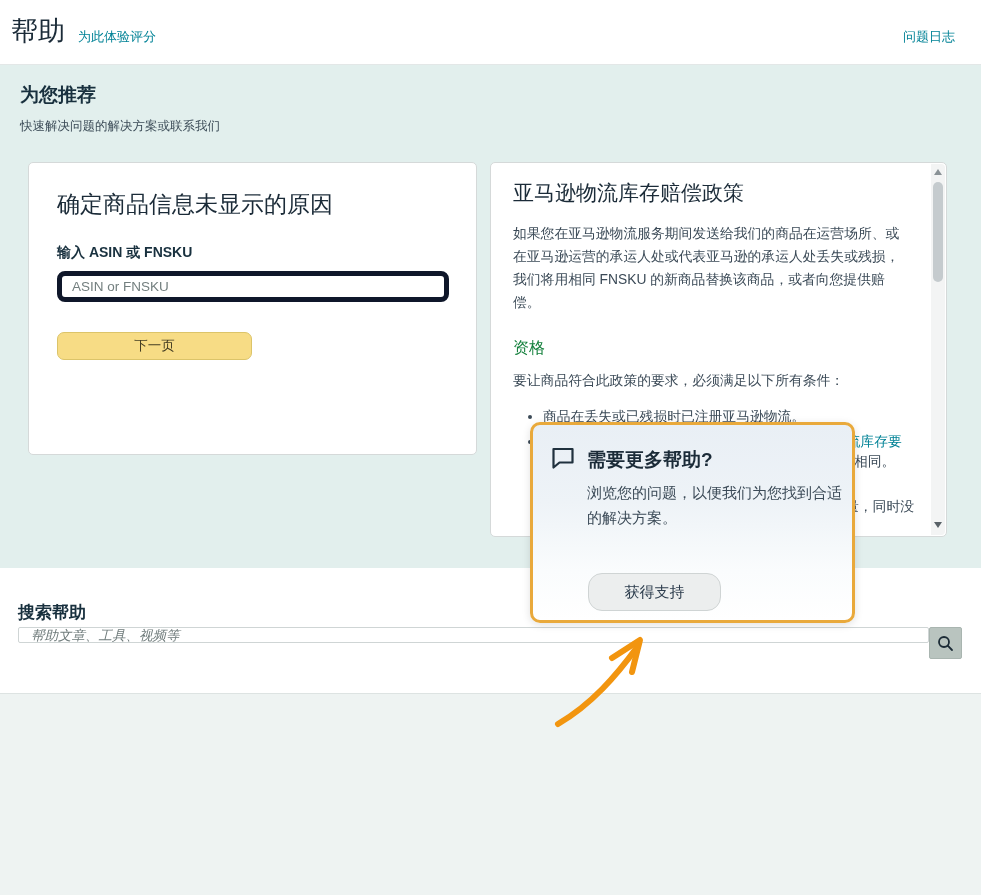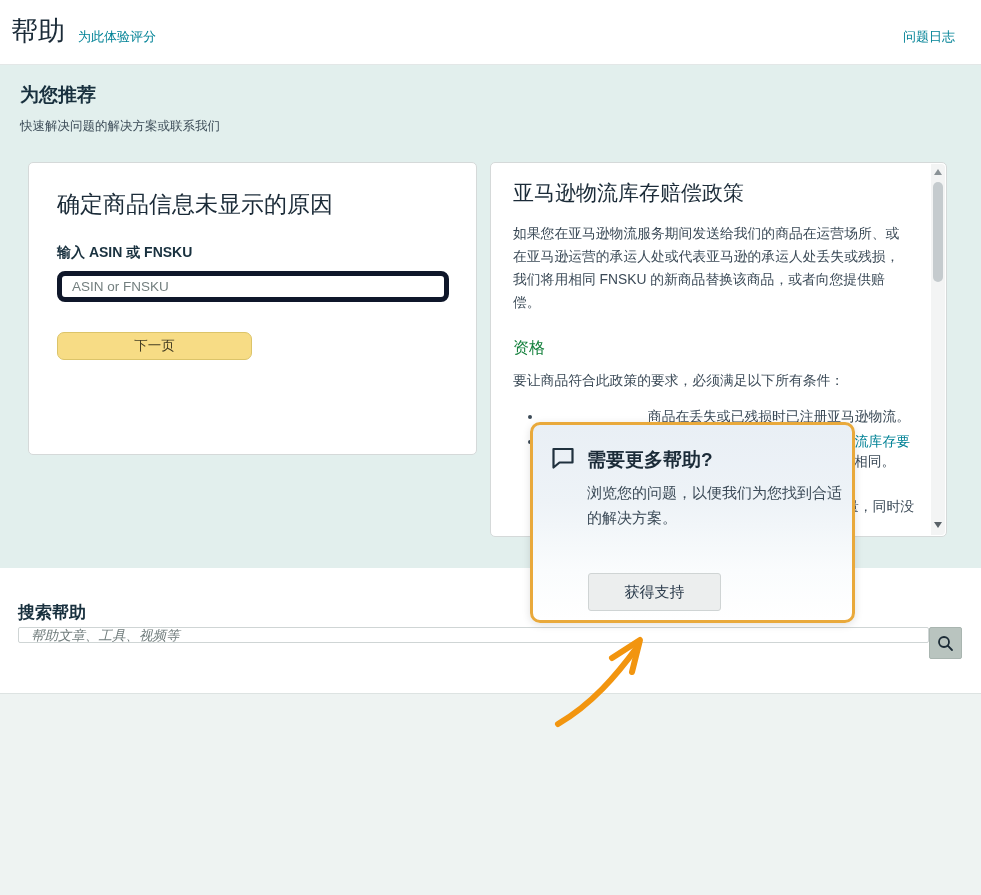"商品在丢失或已残损时已注册亚马逊物流。" #policy-list li { text-align: right -> none }
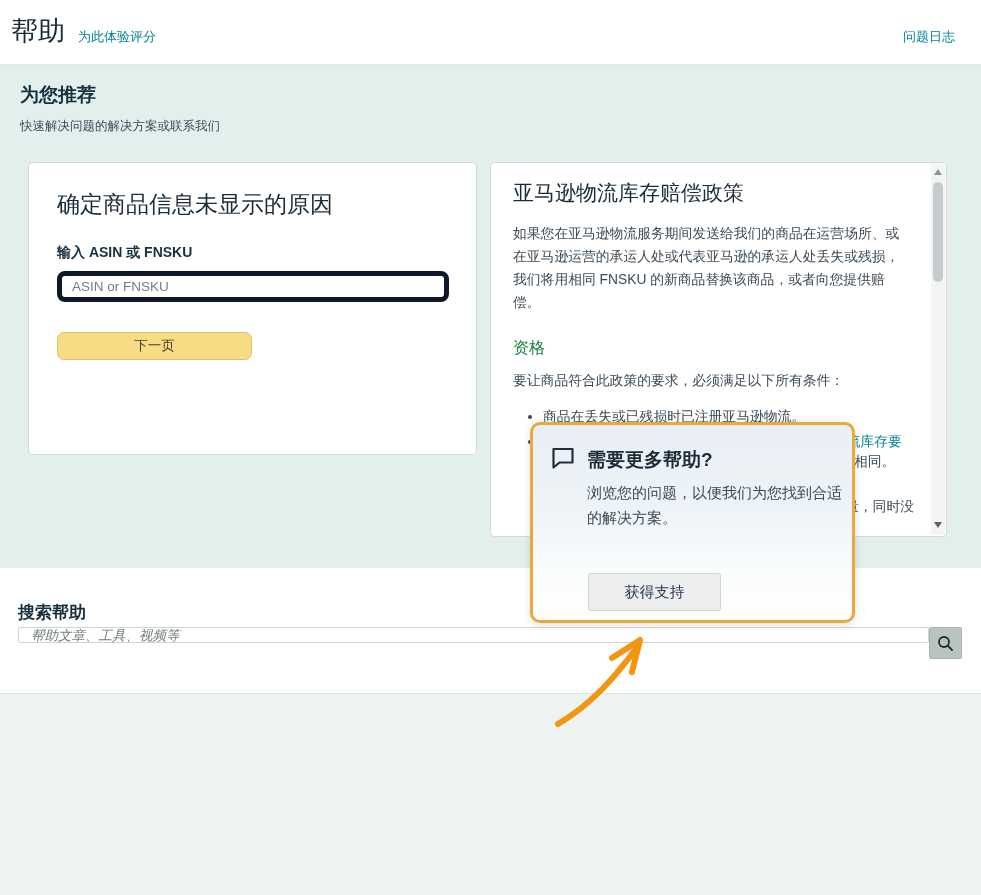"获得支持" #popup-support-btn { border-radius: 3px -> 14px }
